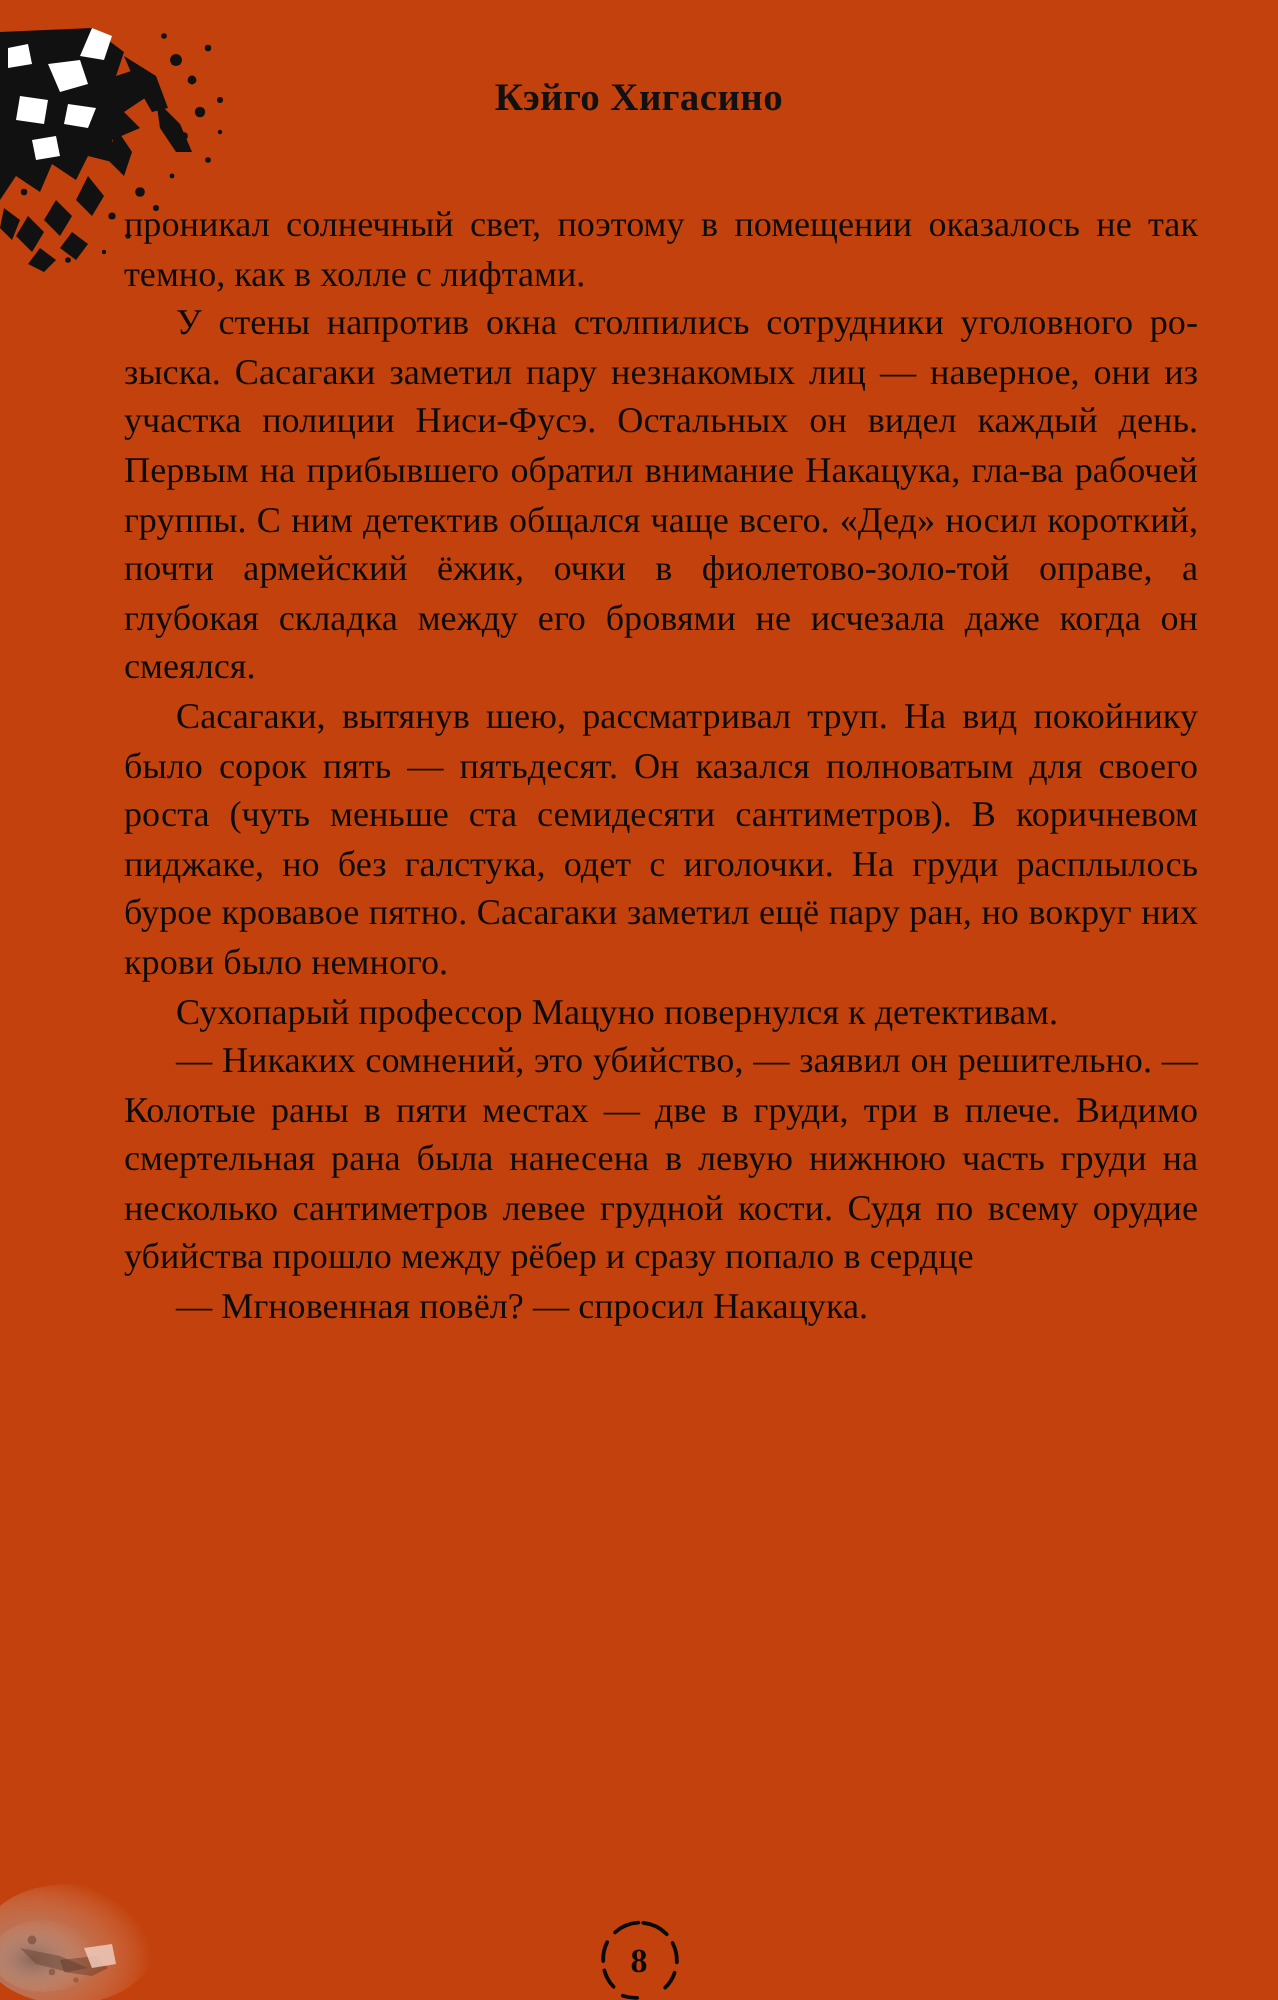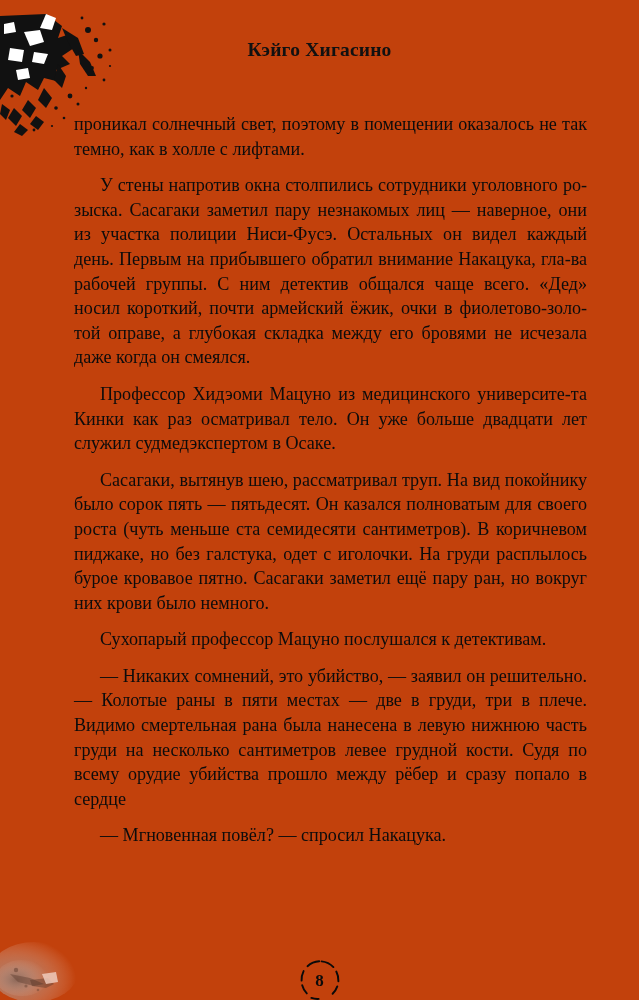"проникал солнечный свет, поэтому в" .textblock p { margin: 12px -> 0 }
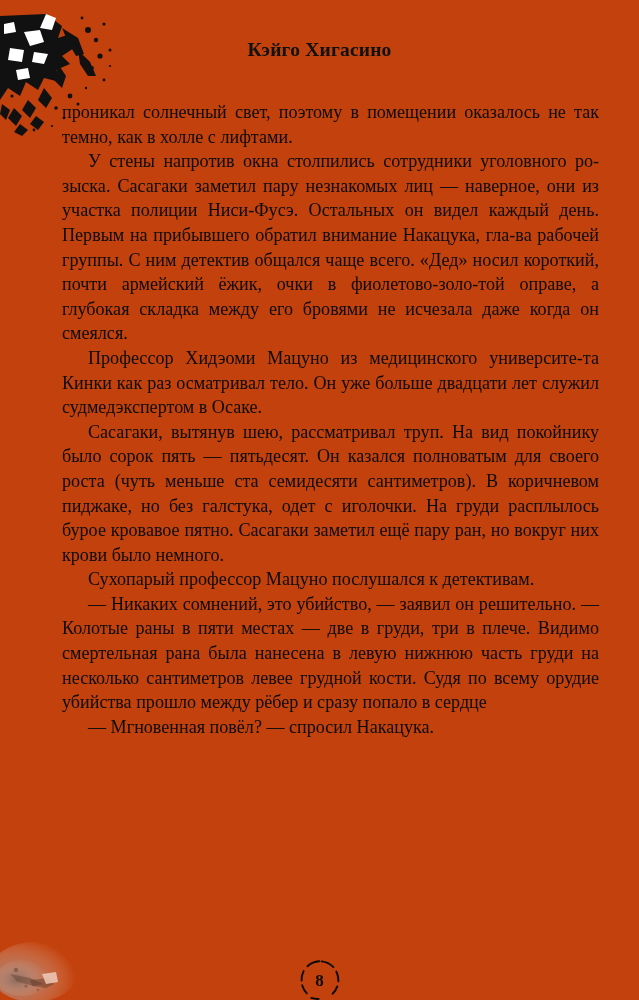"Профессор Хидэоми Мацуно из медицинского" p.indent { html: <p>Профессор Хидэоми Мацуно из медицинского университе-та Кинки как раз осматривал тело. Он уже больше двадцати лет служил судмедэкспертом в Осаке.</p> -> none }
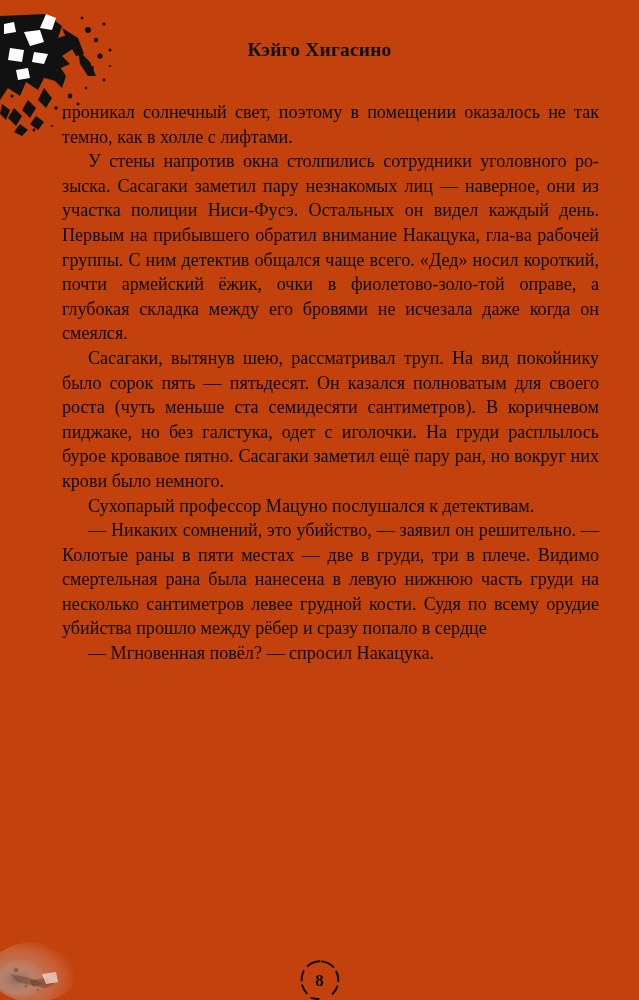"Сухопарый профессор Мацуно послушался к" p.indent { text: послушался -> повернулся }
